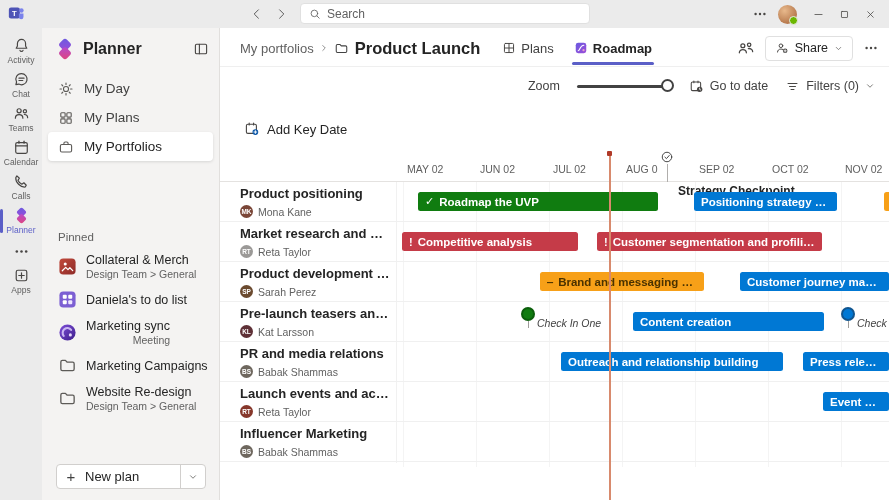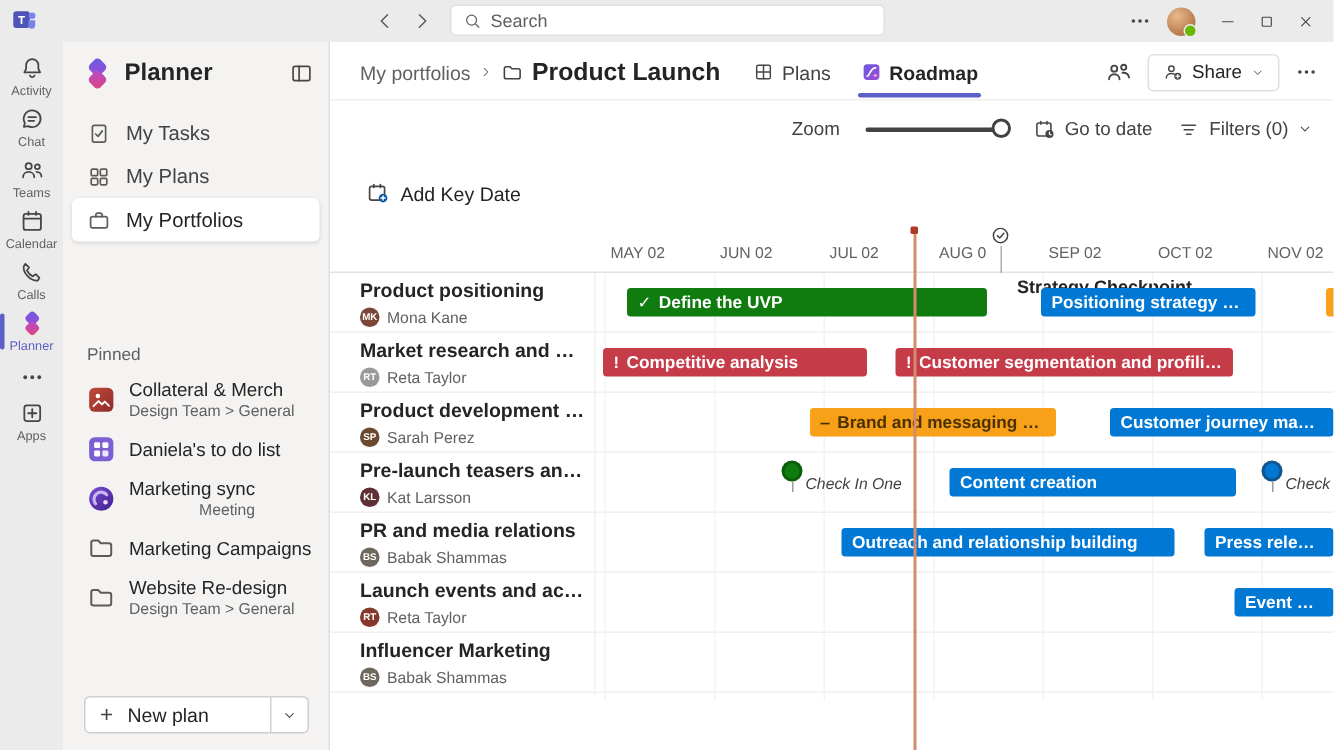"My Day" div.pnav-item { html: none -> <div> <div> <svg> <circle></circle> <line></line> <line></line> <line></line> <line></line> <line></line> <line></line> <line></line> <line></line> </svg> </div> <div>My Day</div> </div> }
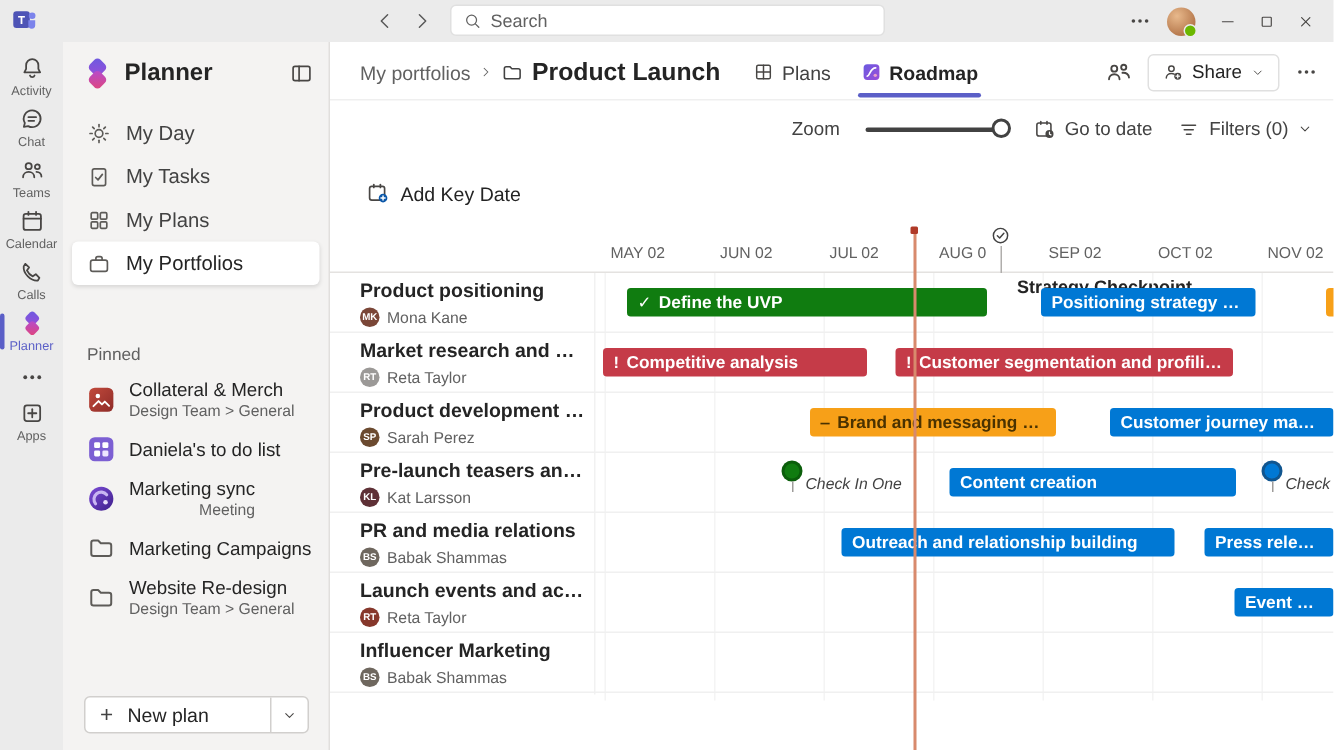"My Tasks" div.pnav-item { html: <div> <div> <svg> <rect></rect> <polyline></polyline> </svg> </div> <div>My Tasks</div> </div> -> none }
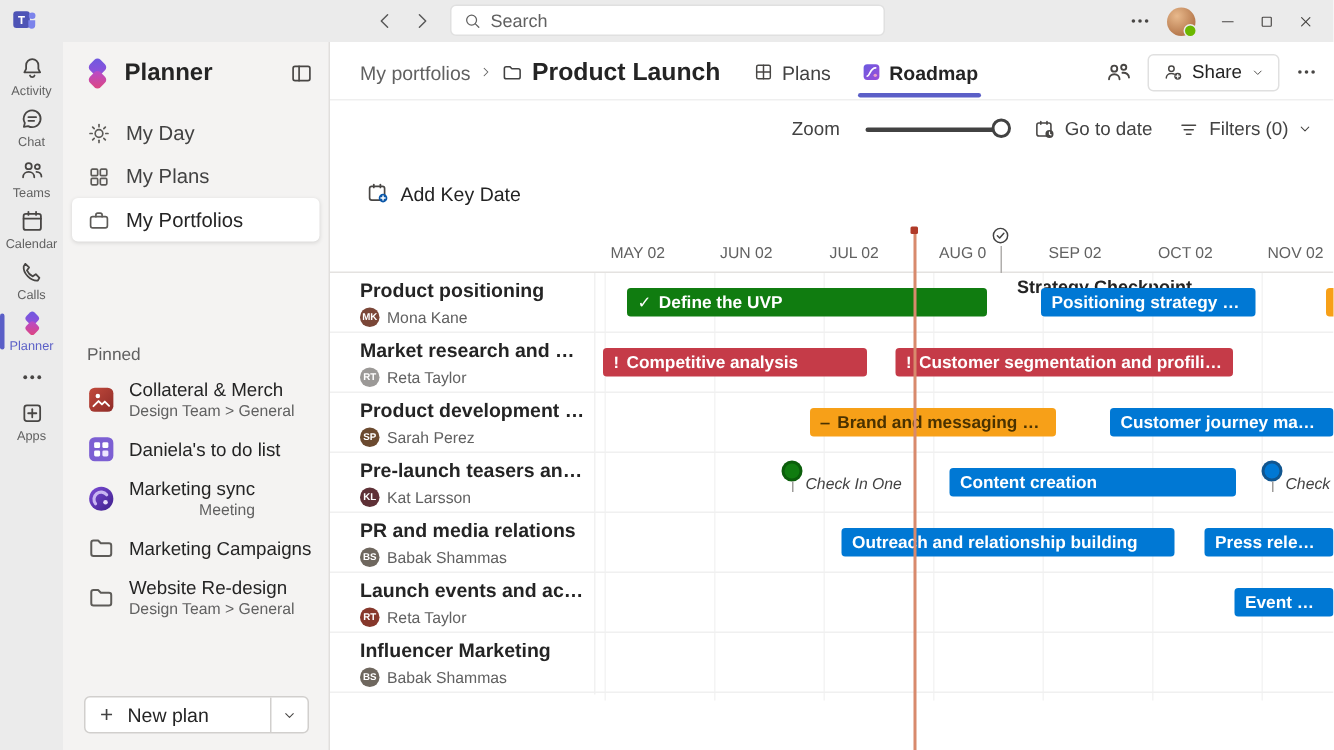"Define the UVP" div { text: Define -> Roadmap }
